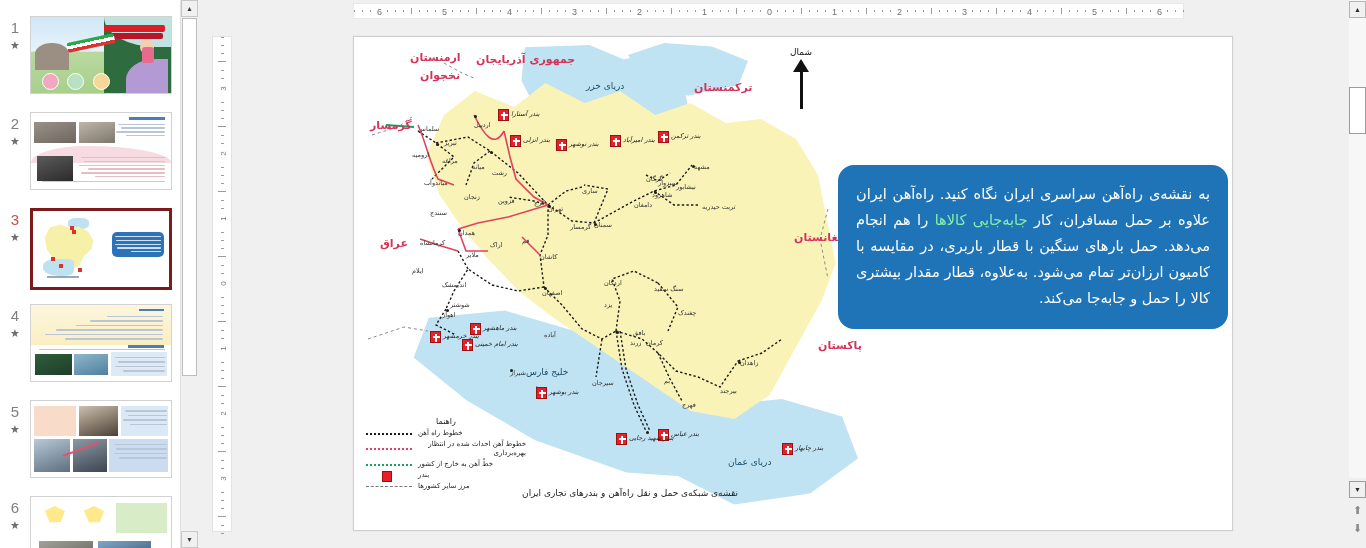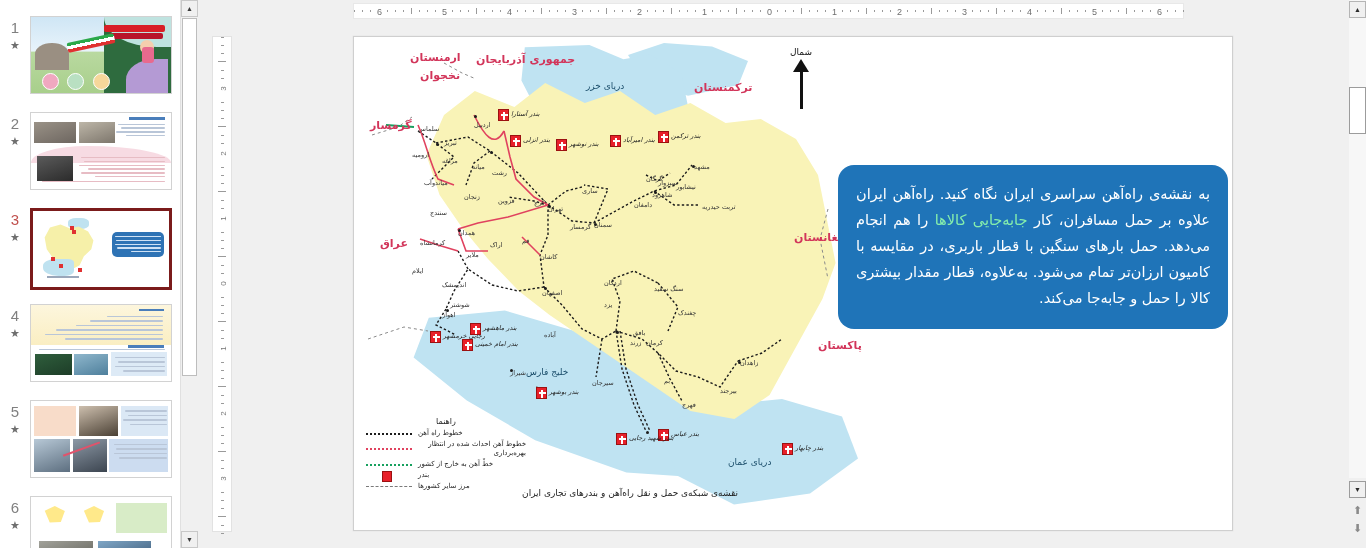"رجایی خرمشهر" div.maplabel { text: رجایی -> بندر }
